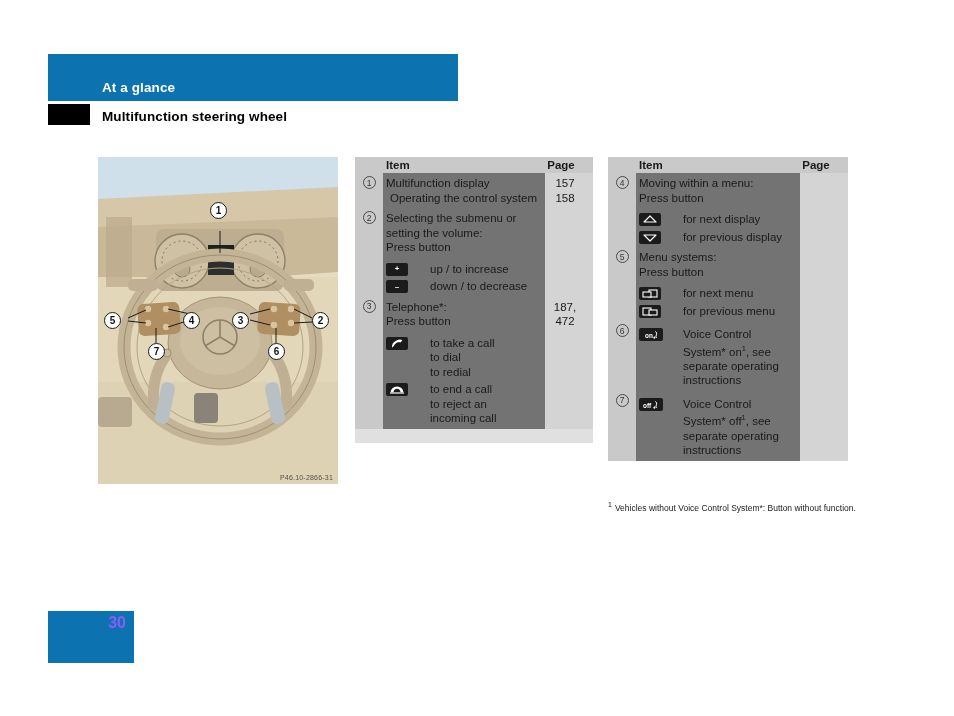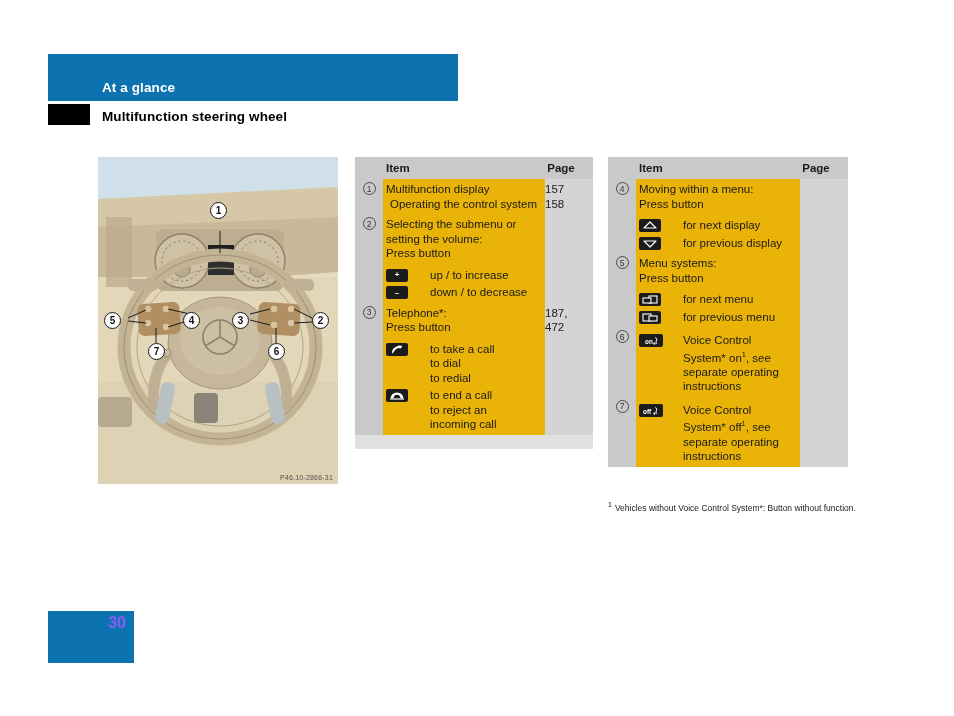"Item" .thead { height: 22px -> 16px }
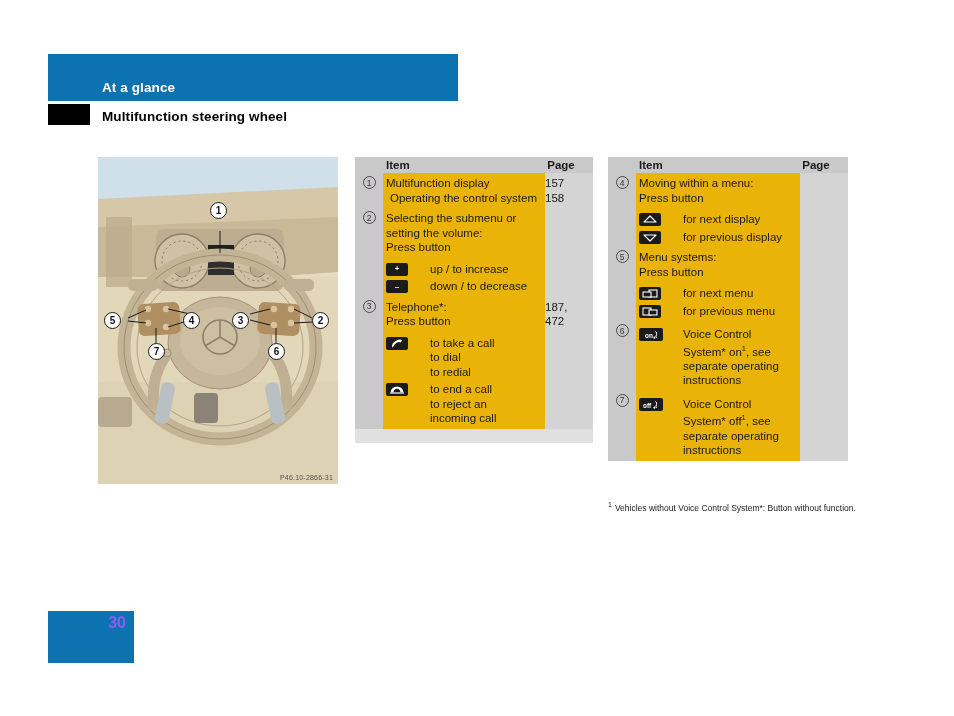"Multifunction display" .c-item { background: #eab308 -> #737373 }
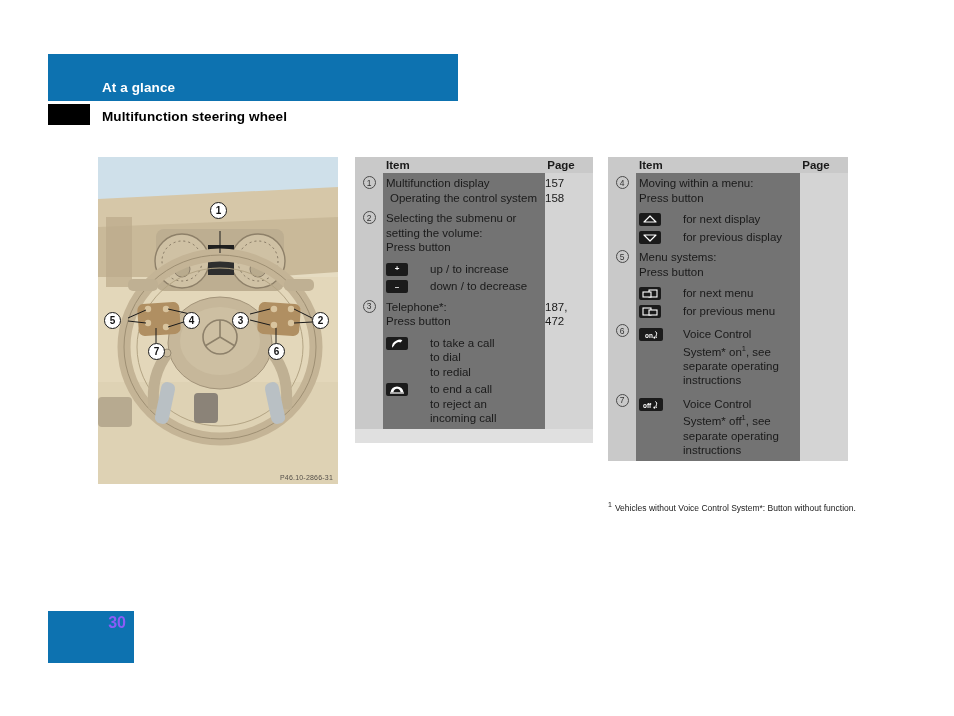"157" .c-page { text-align: left -> center }
